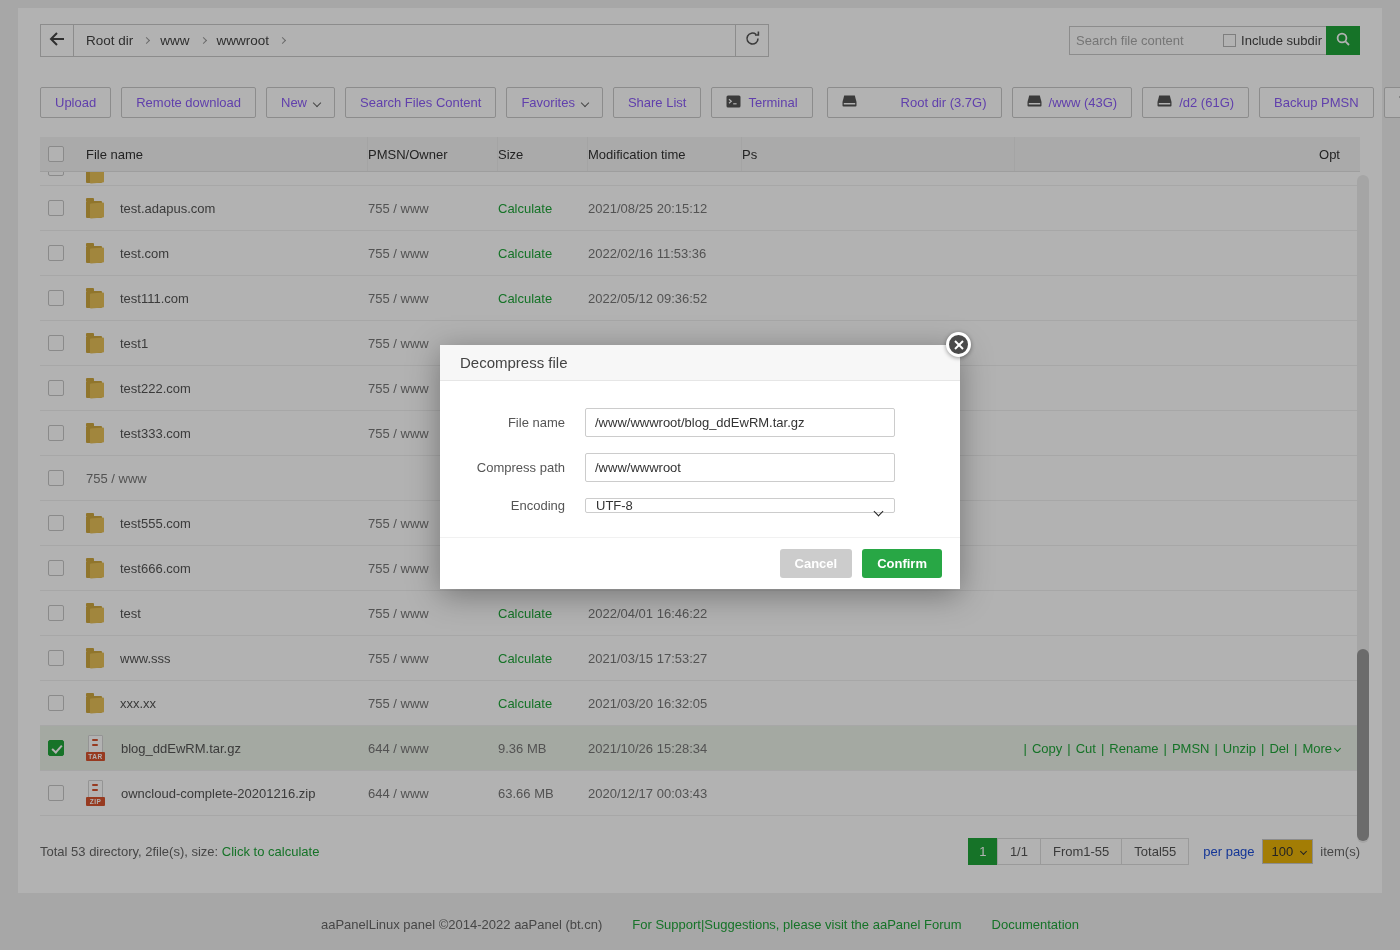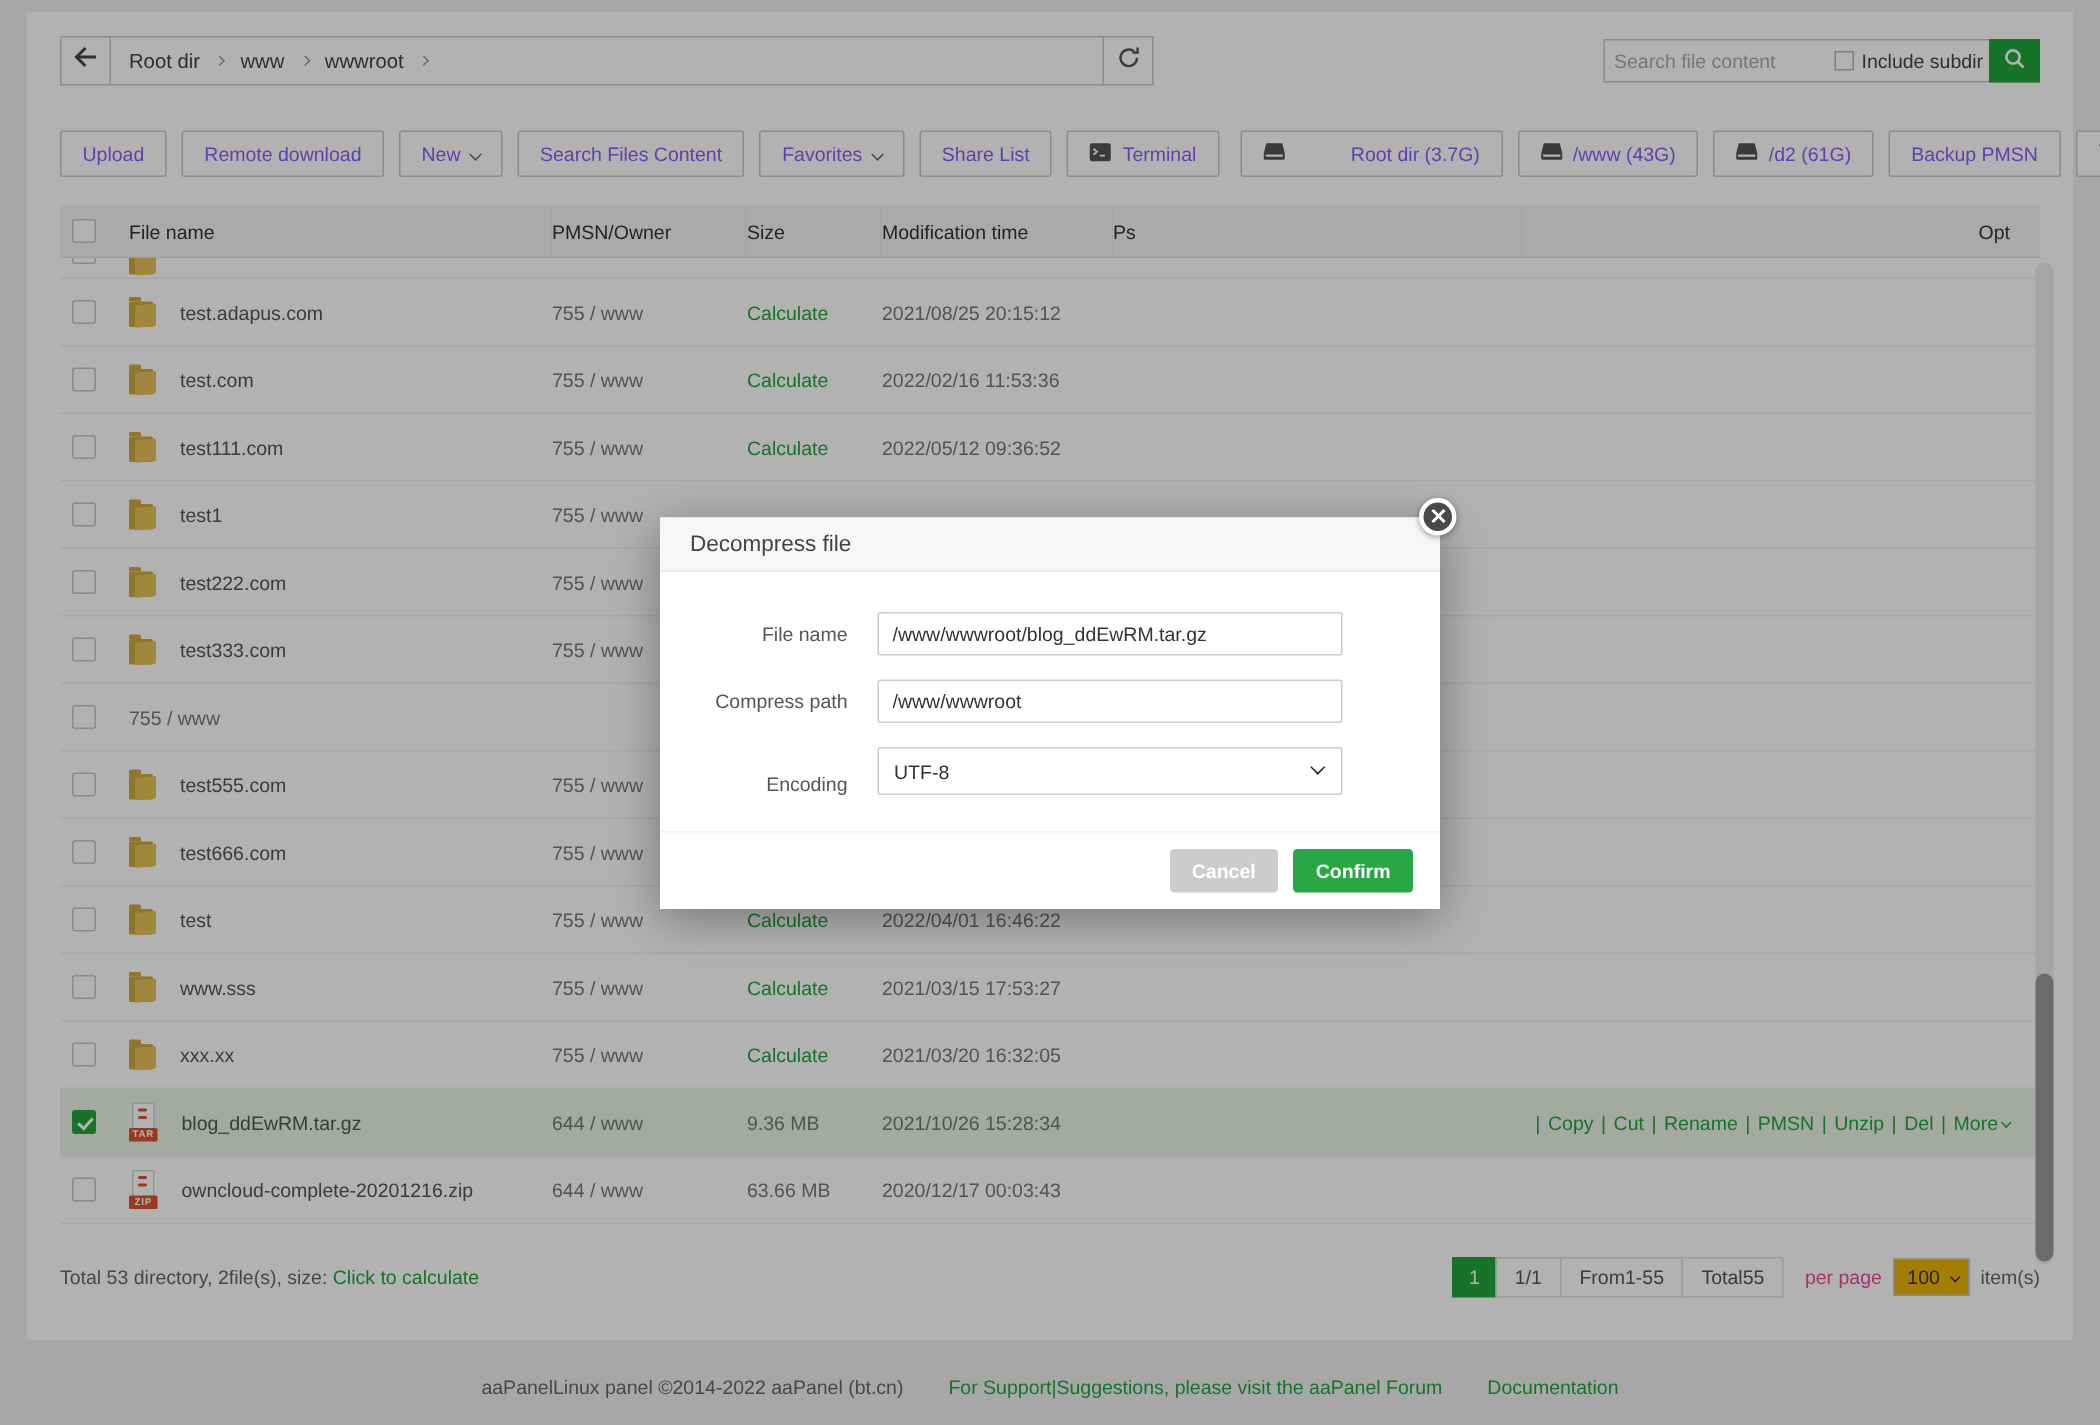"UTF-8" .fselect { height: 32px -> 15px }
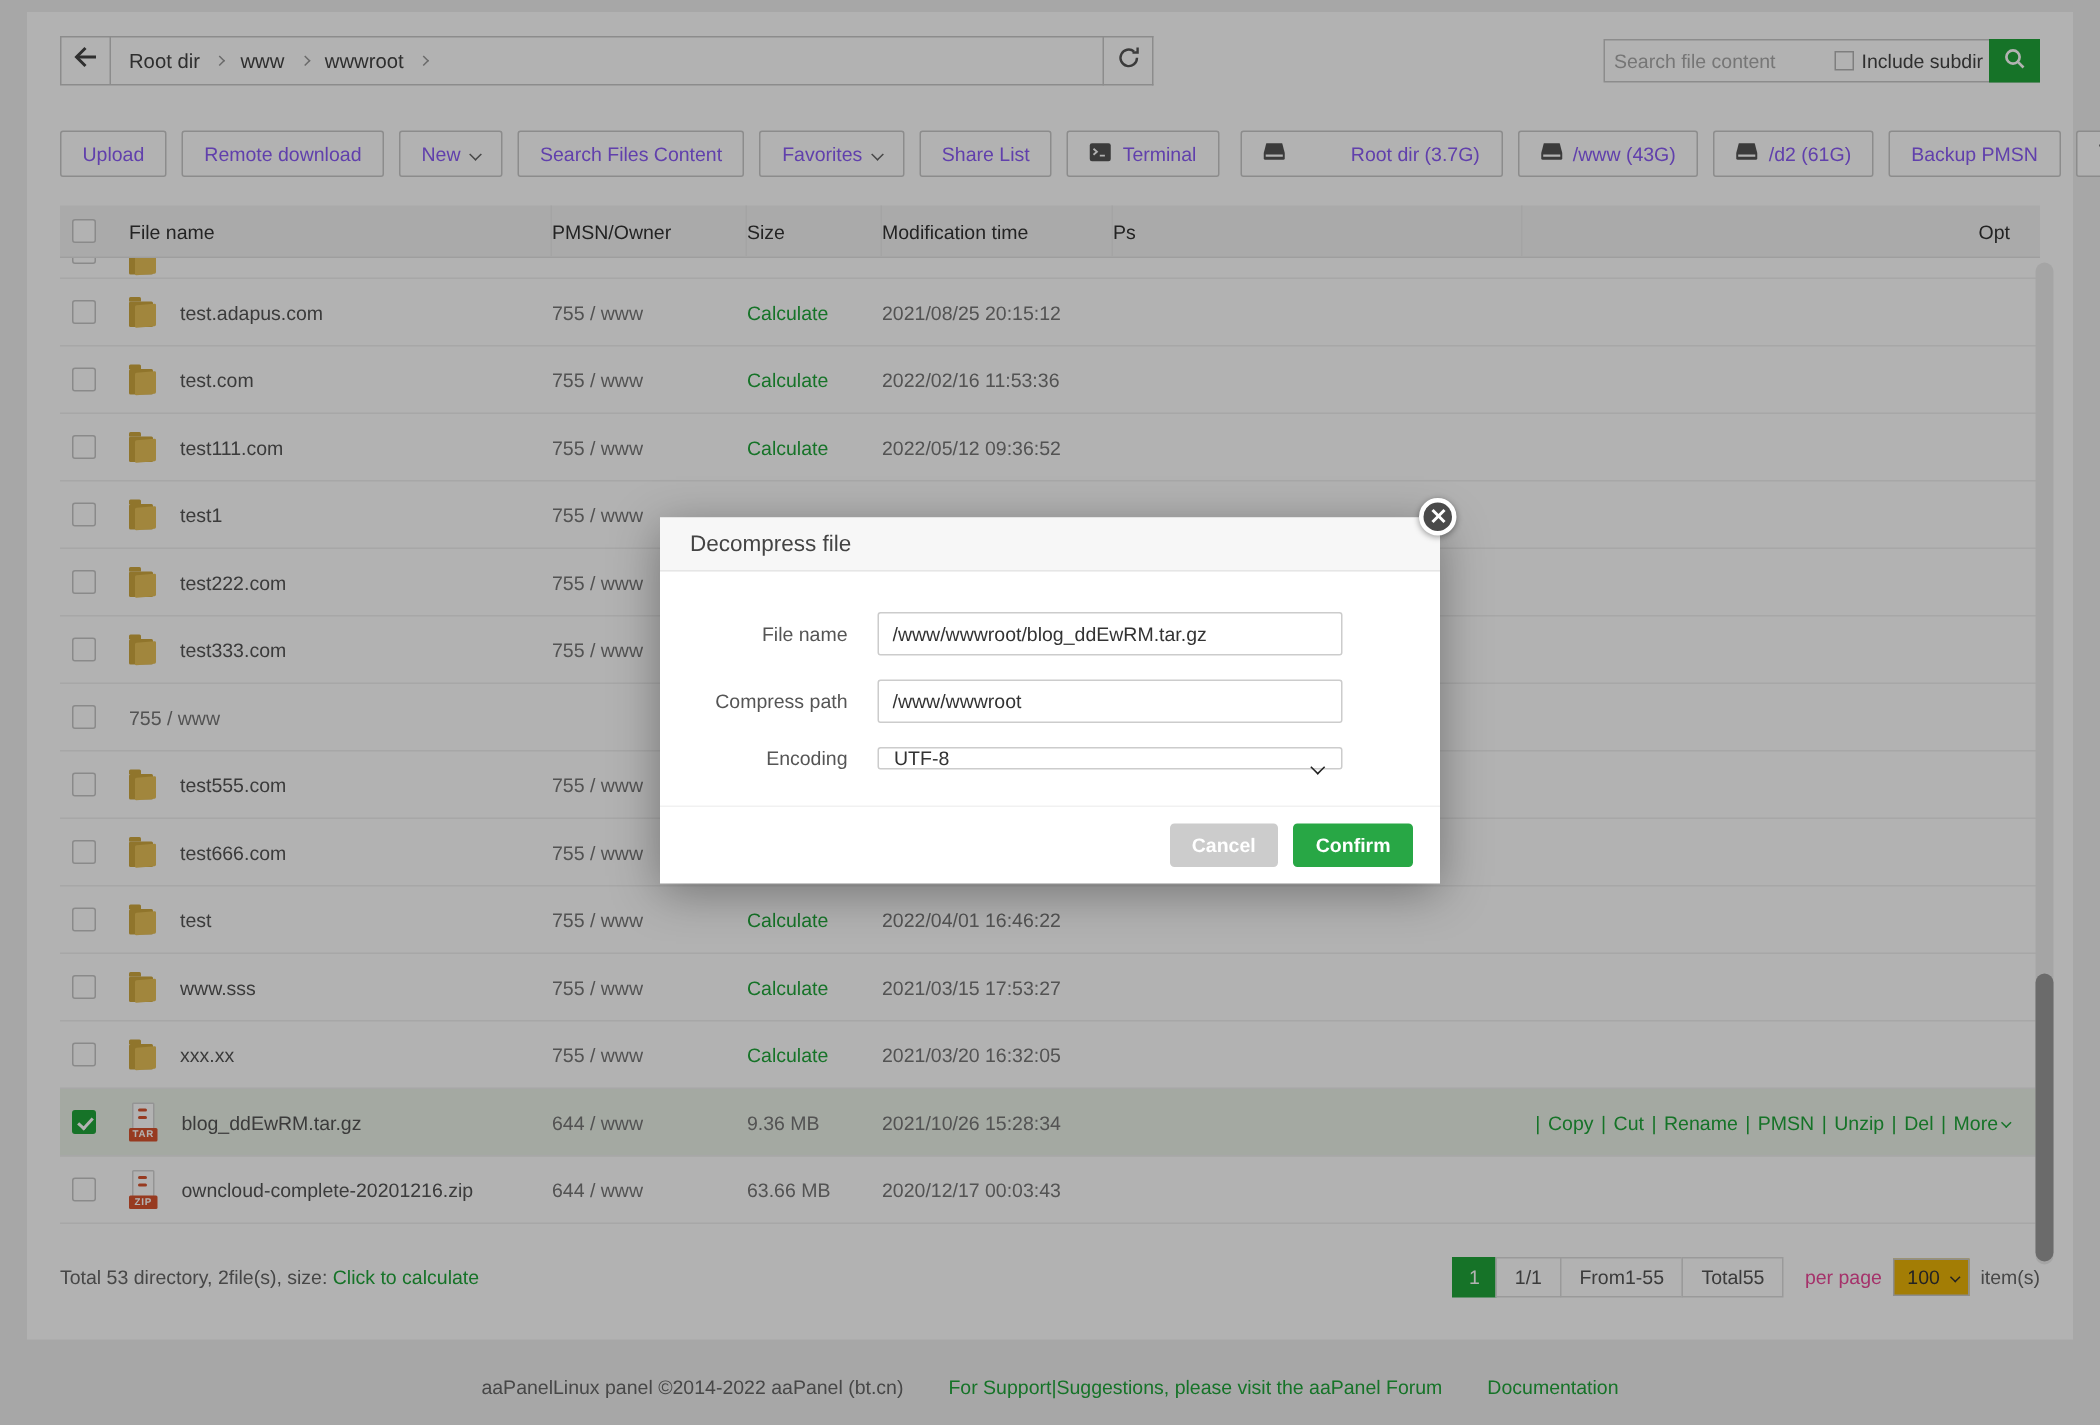"per page" .pg-text { color: #ec4899 -> #1d4ed8 }
